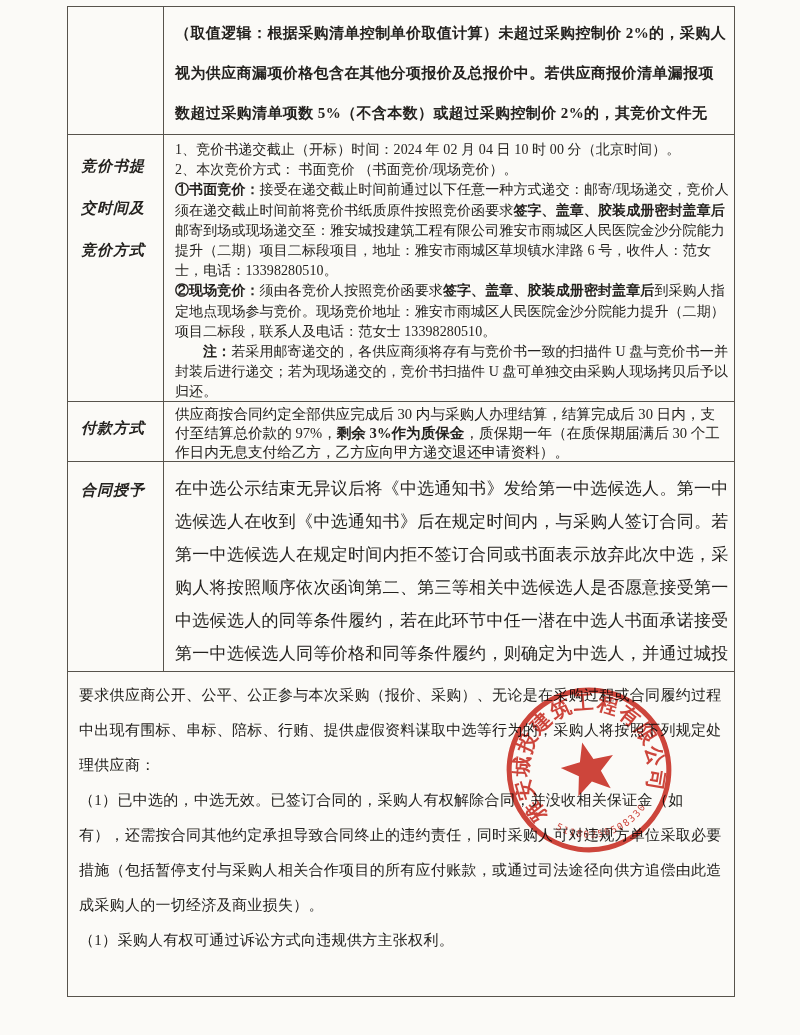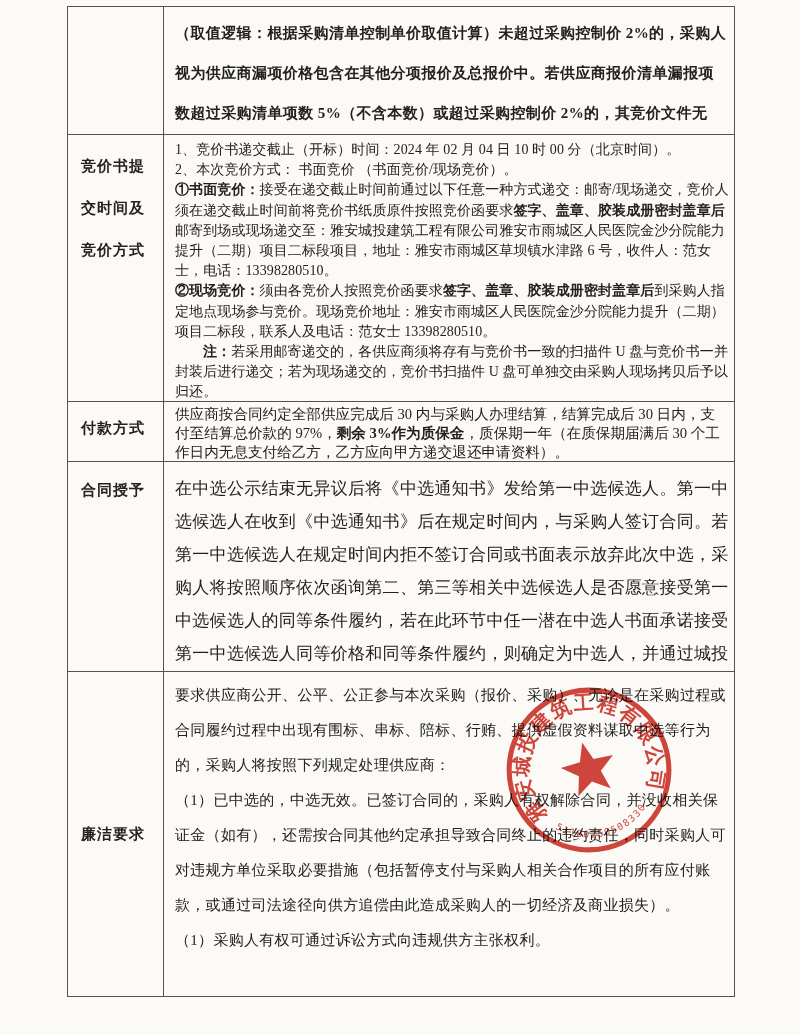"竞价书提交时间及竞价方式" .lcell { font-style: none -> italic }
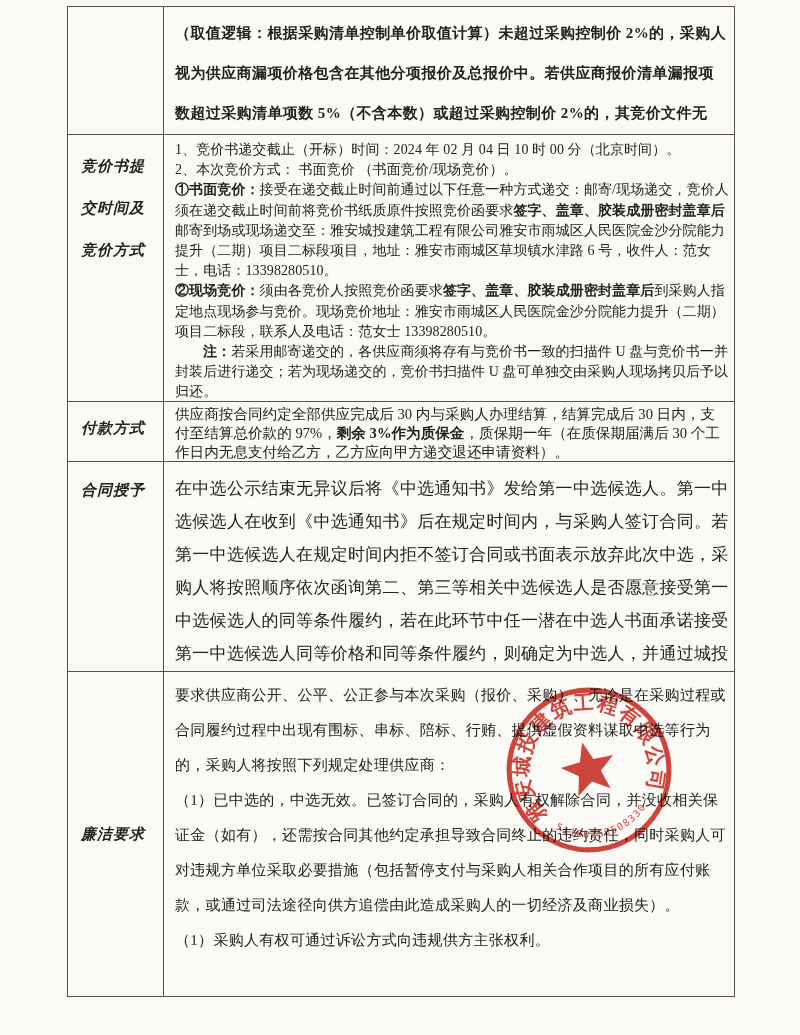"廉洁要求" div.lcell { html: <div>廉洁要求</div> -> none }
